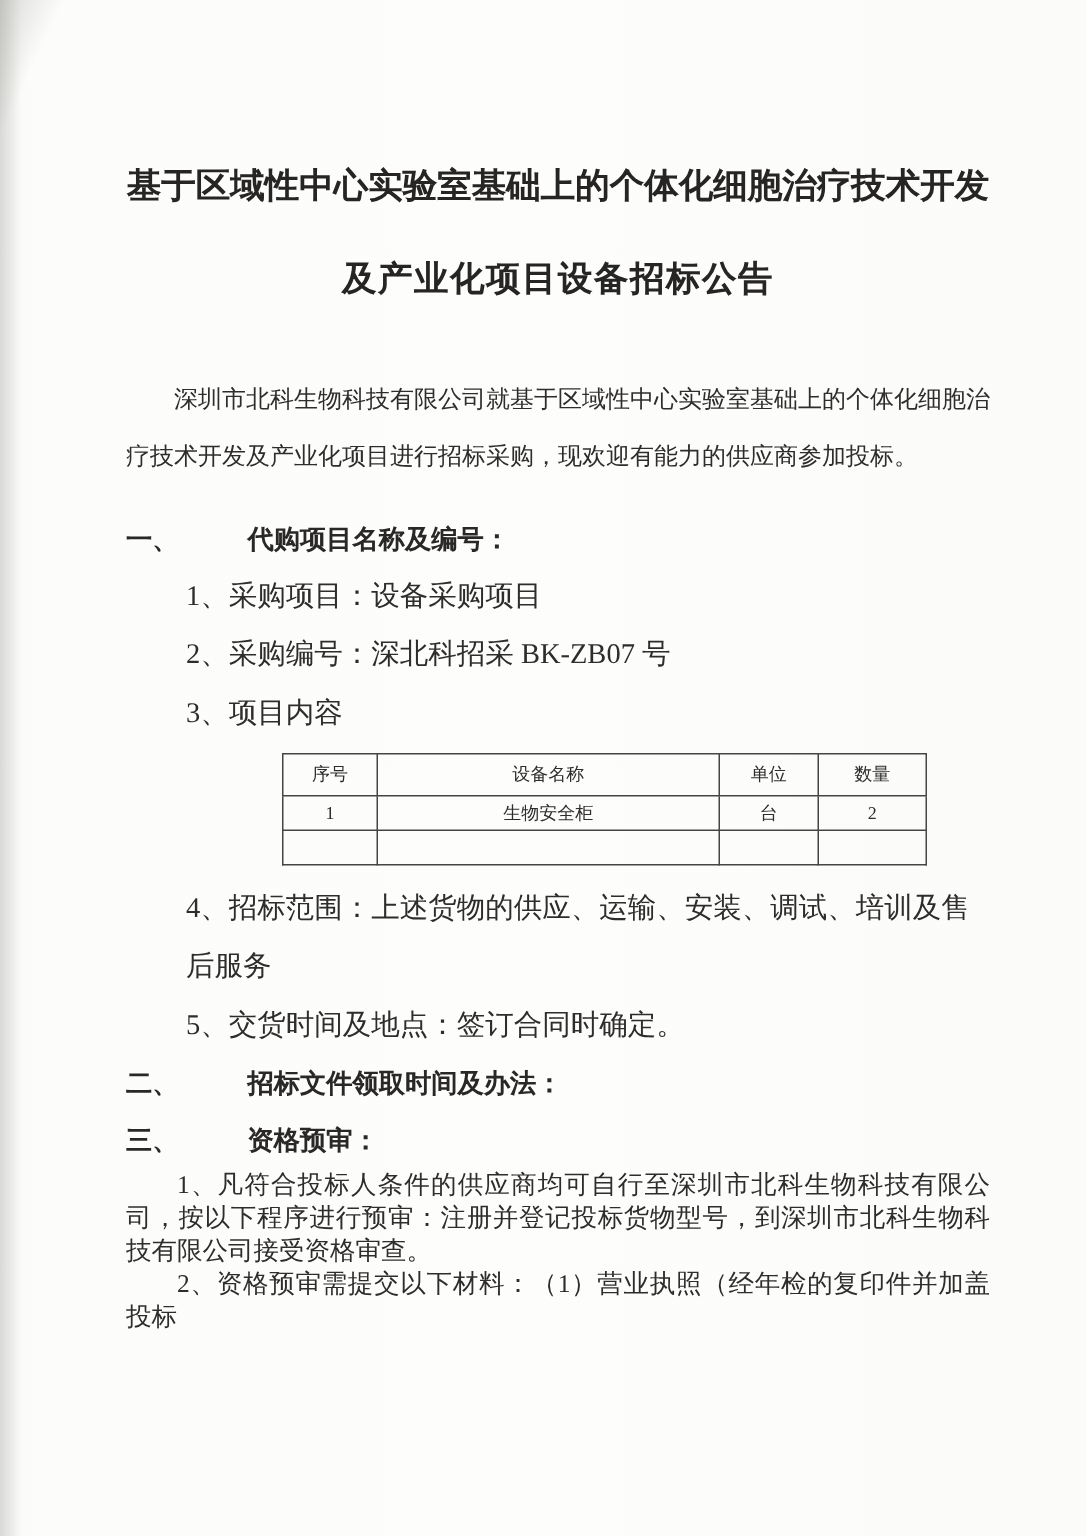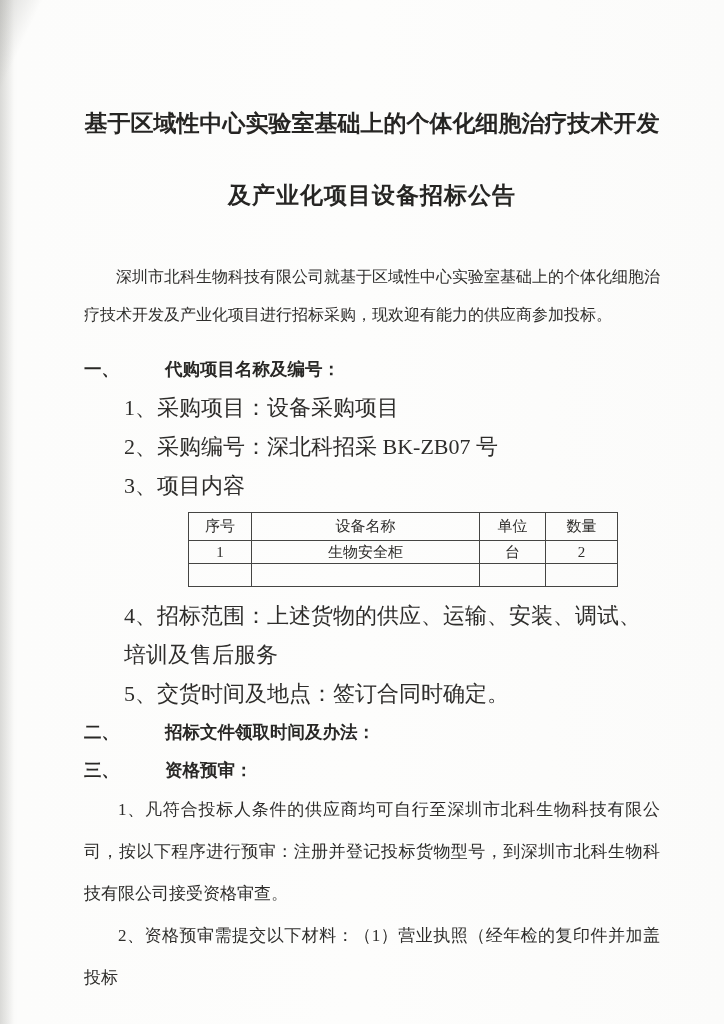"及产业化项目设备招标公告" .title.line2 { margin-top: 40px -> 30px }
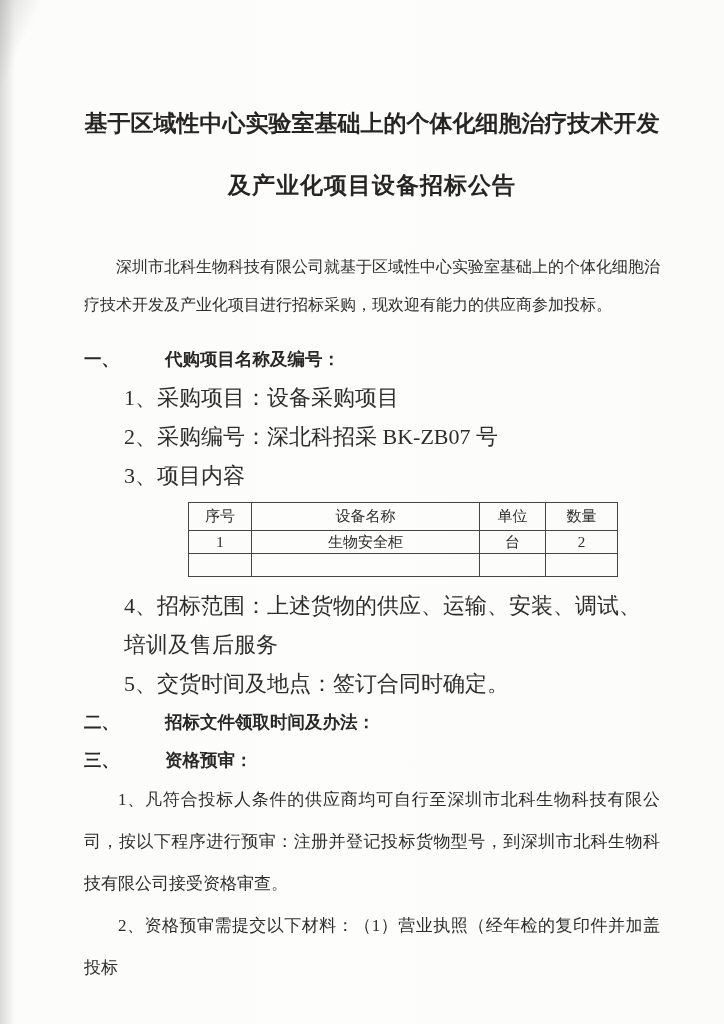"1、采购项目：设备采购项目" .items { font-size: 22px -> 19px }
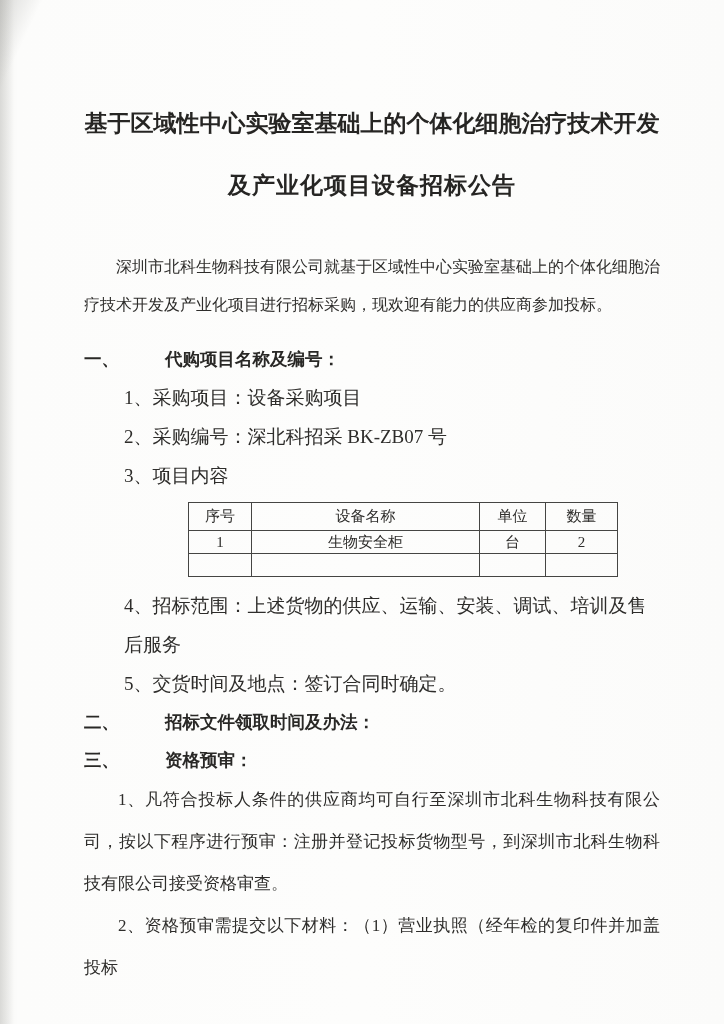"序号" table.equip { font-size: 15px -> 12px }
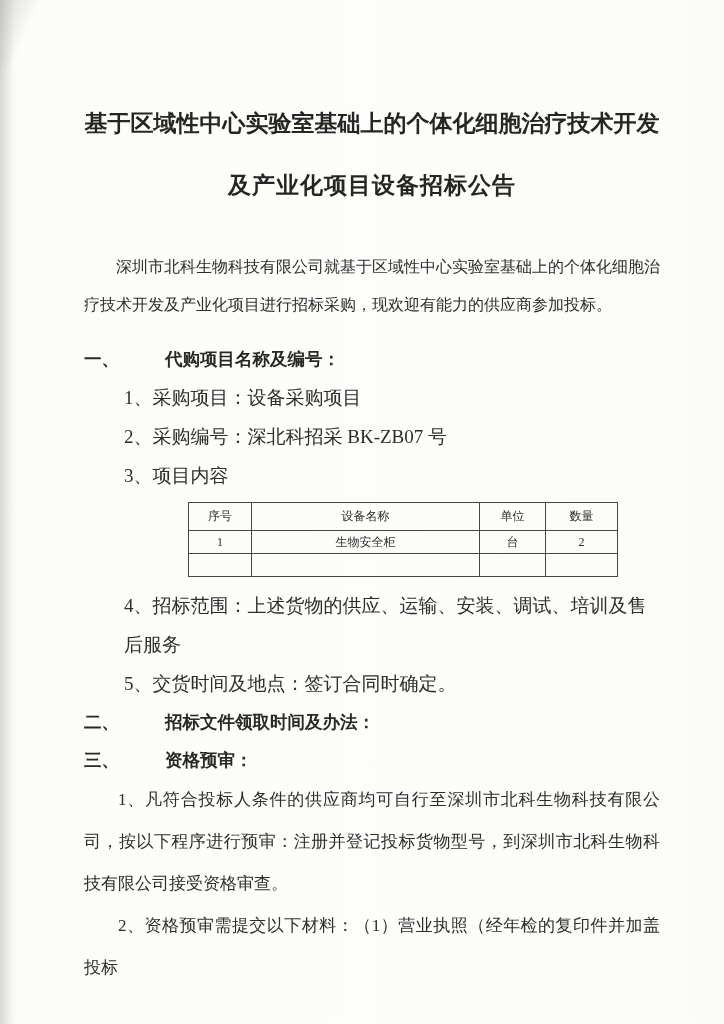"1、凡符合投标人条件的供应商均可自行至深圳市北科生物科技有限公司，按以下程序进行" .para { line-height: 42px -> 22px }
